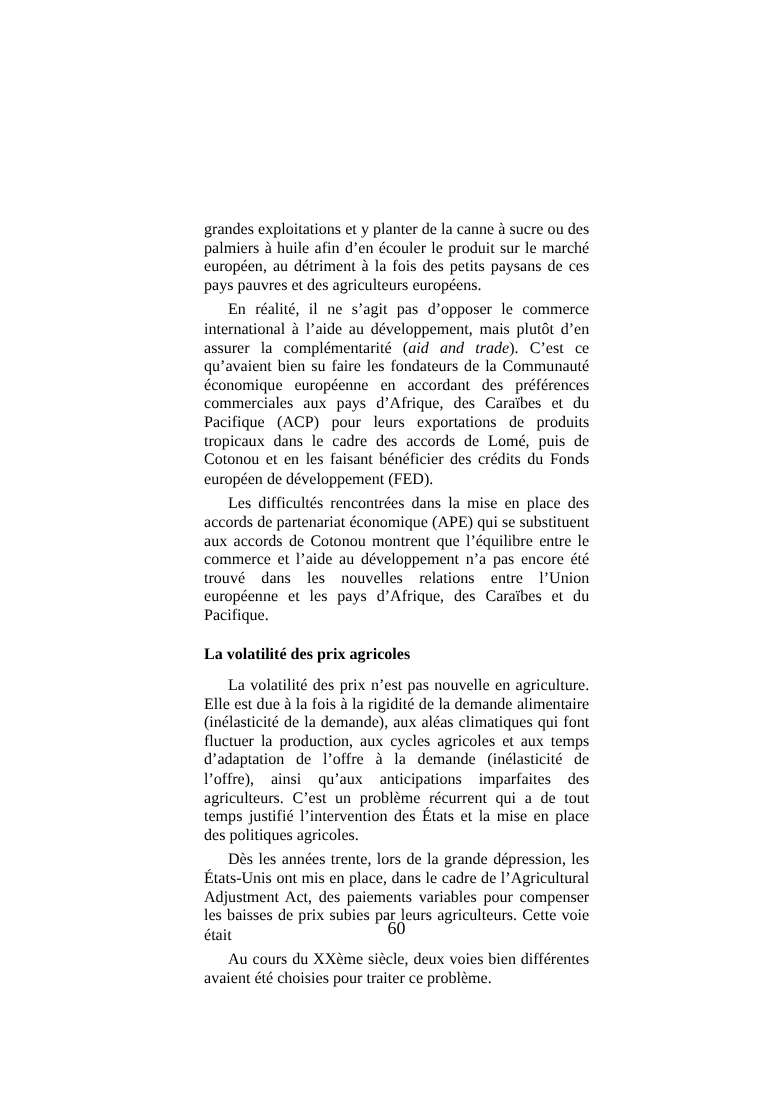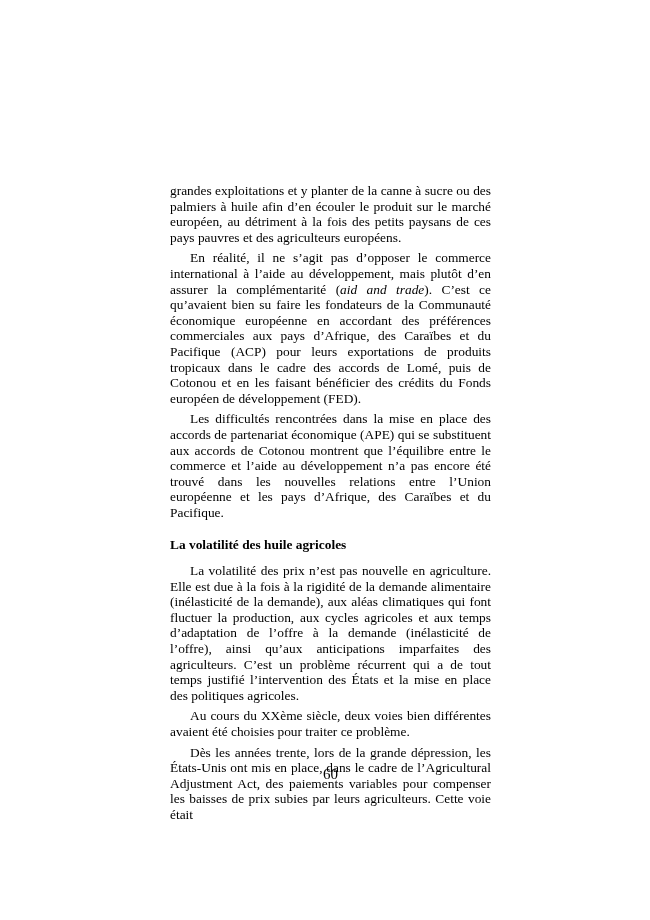"La volatilité des huile agricoles" h2.heading { text: huile -> prix }
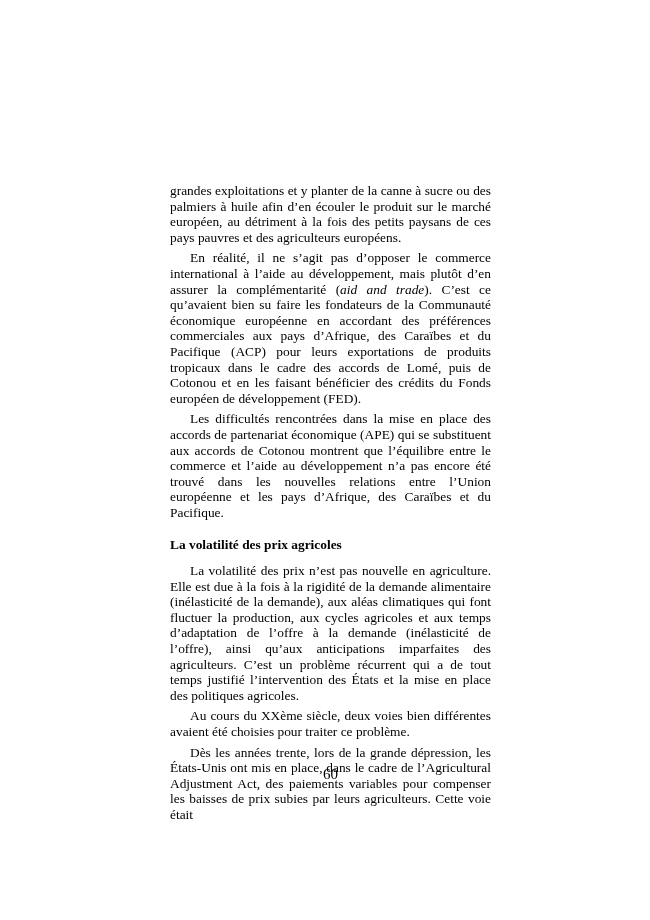"Au cours du XXème siècle," p.para { order: before "Dès les années trente, lors" -> after "Dès les années trente, lors" }
